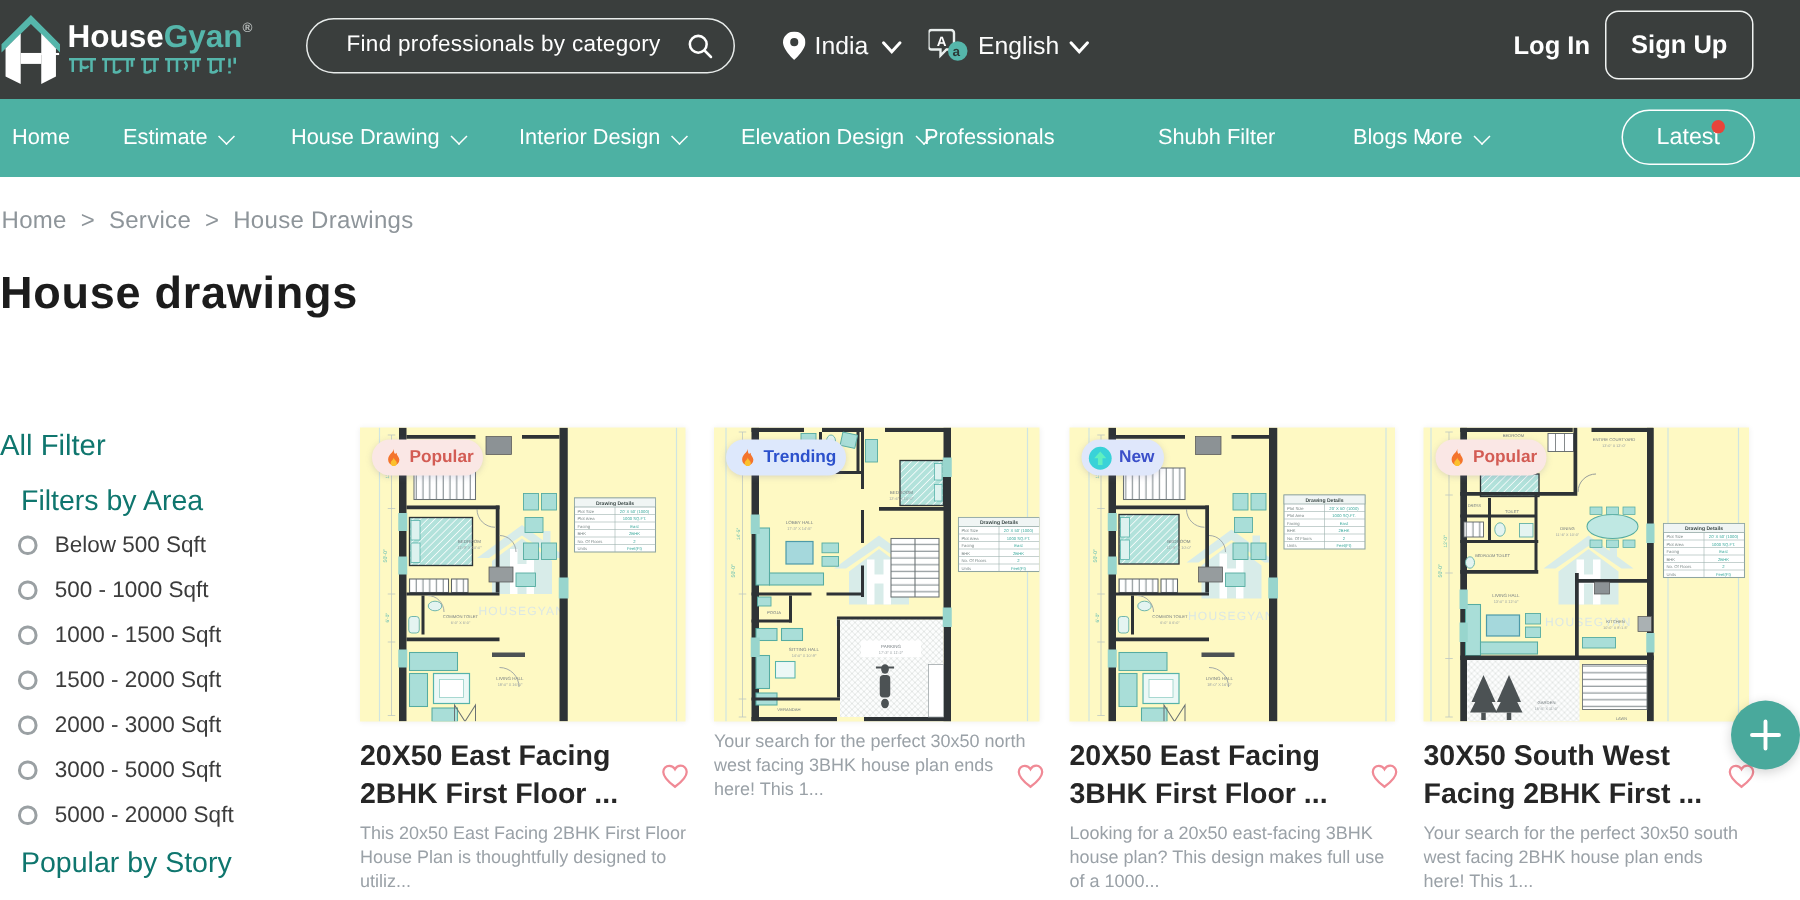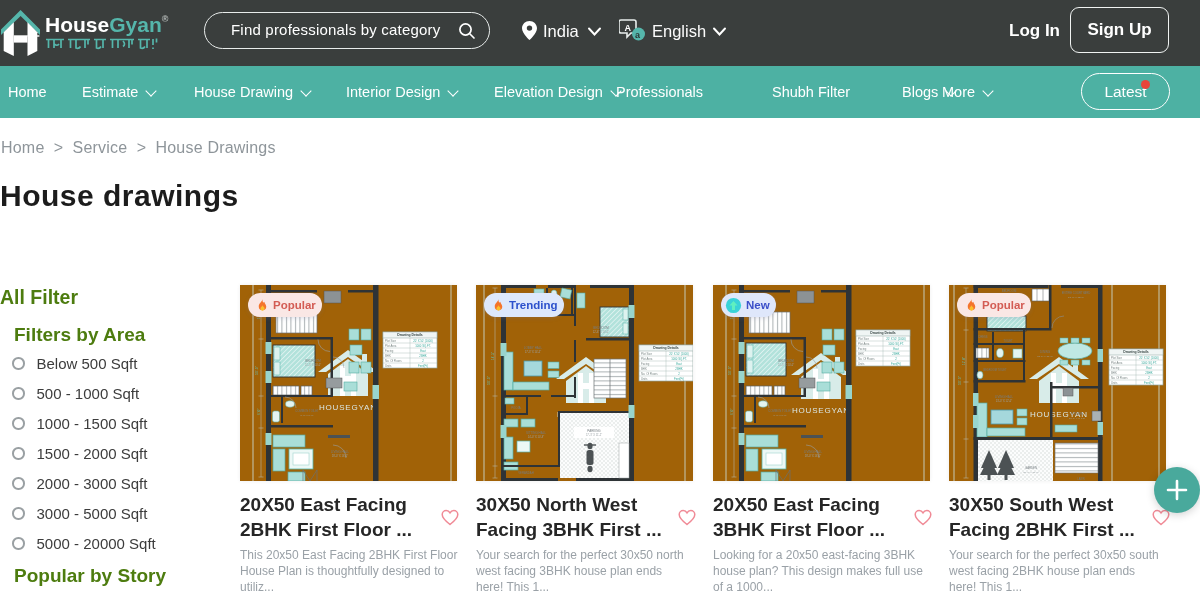"All Filter" .sfh { color: #4d7c0f -> #0f766e; font-weight: bold -> normal }
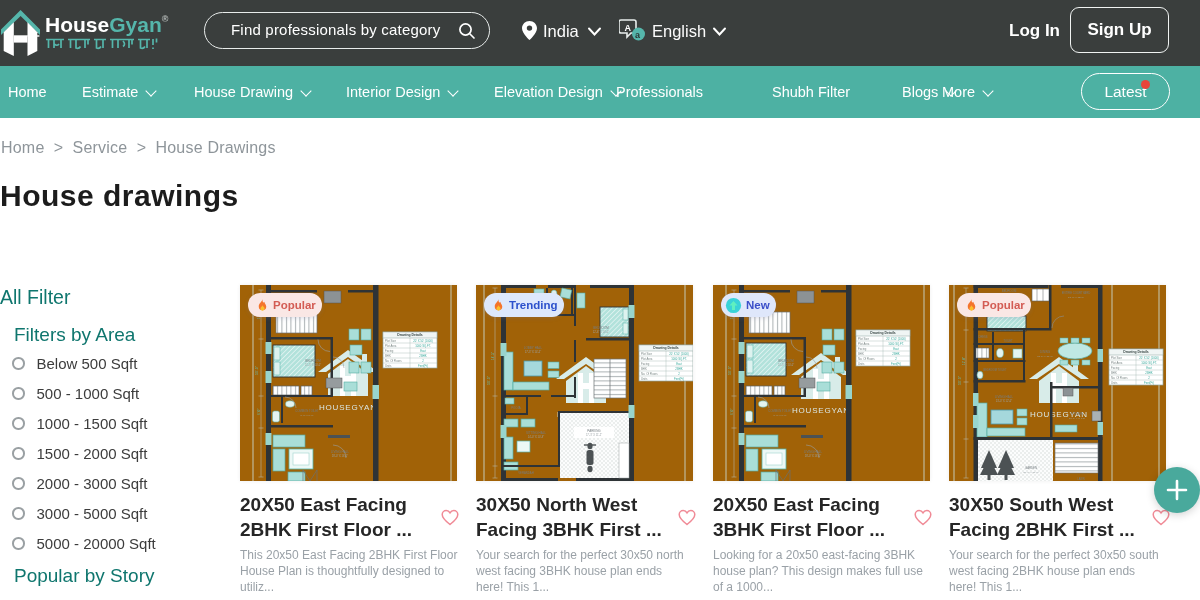"Popular" .cimg { background: #a16207 -> #fef9c3 }
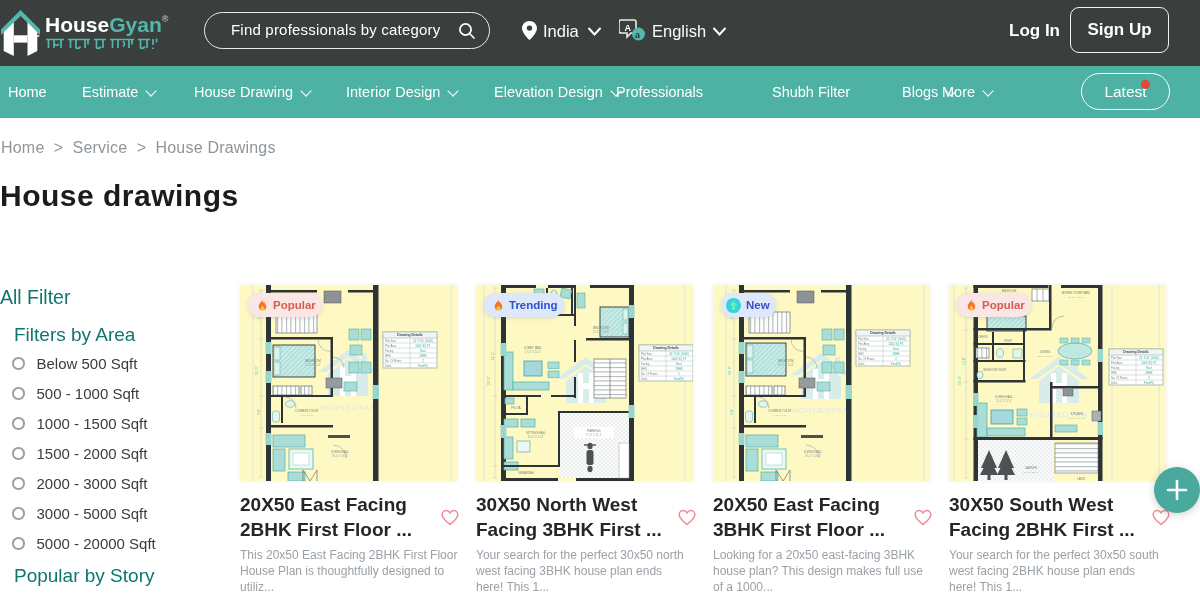"30X50 North West" div.ttl { html: <div>30X50 North West<br>Facing 3BHK First ...</div> -> none }
